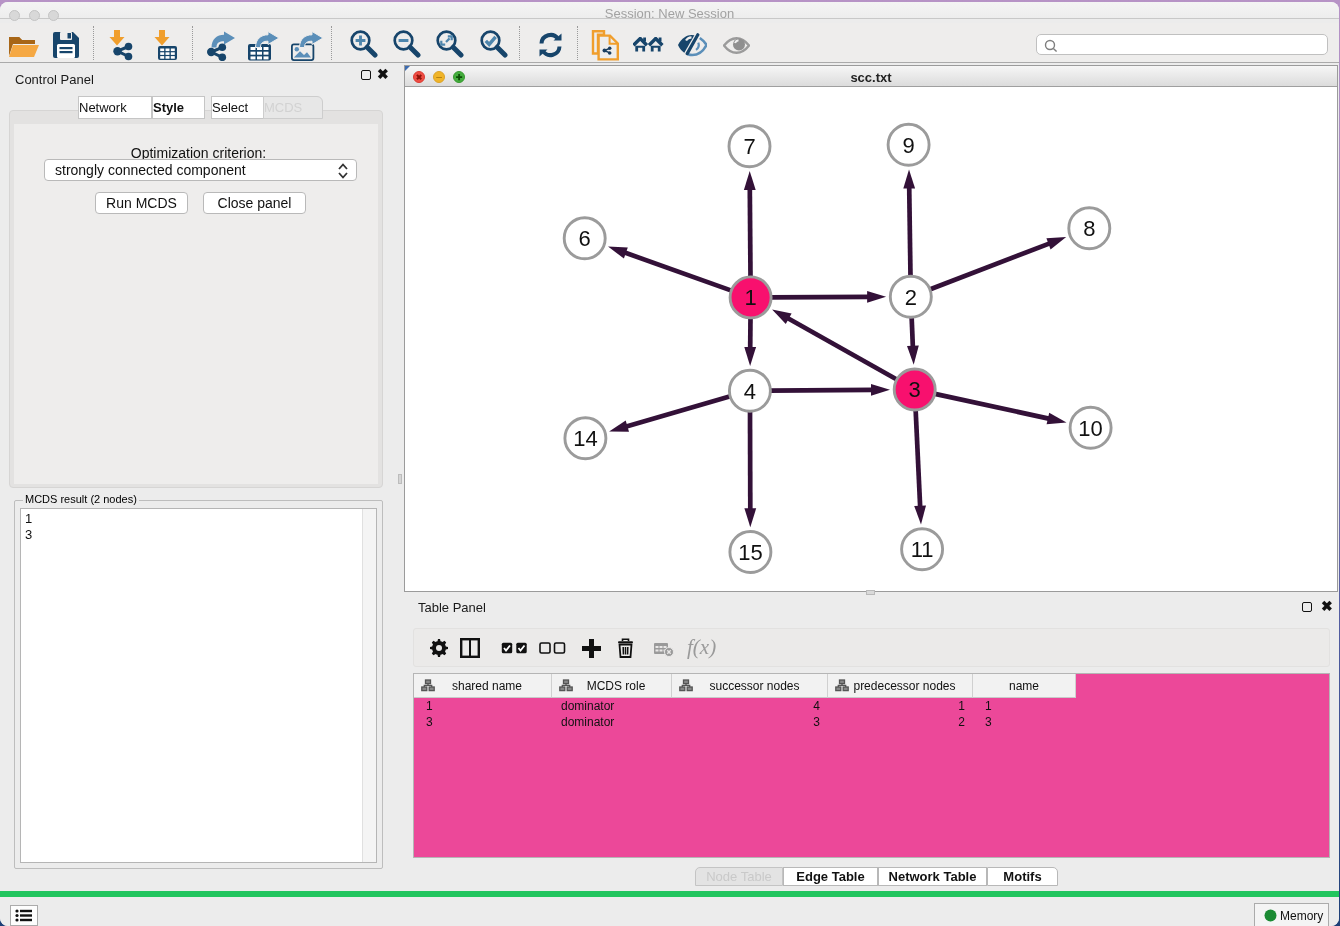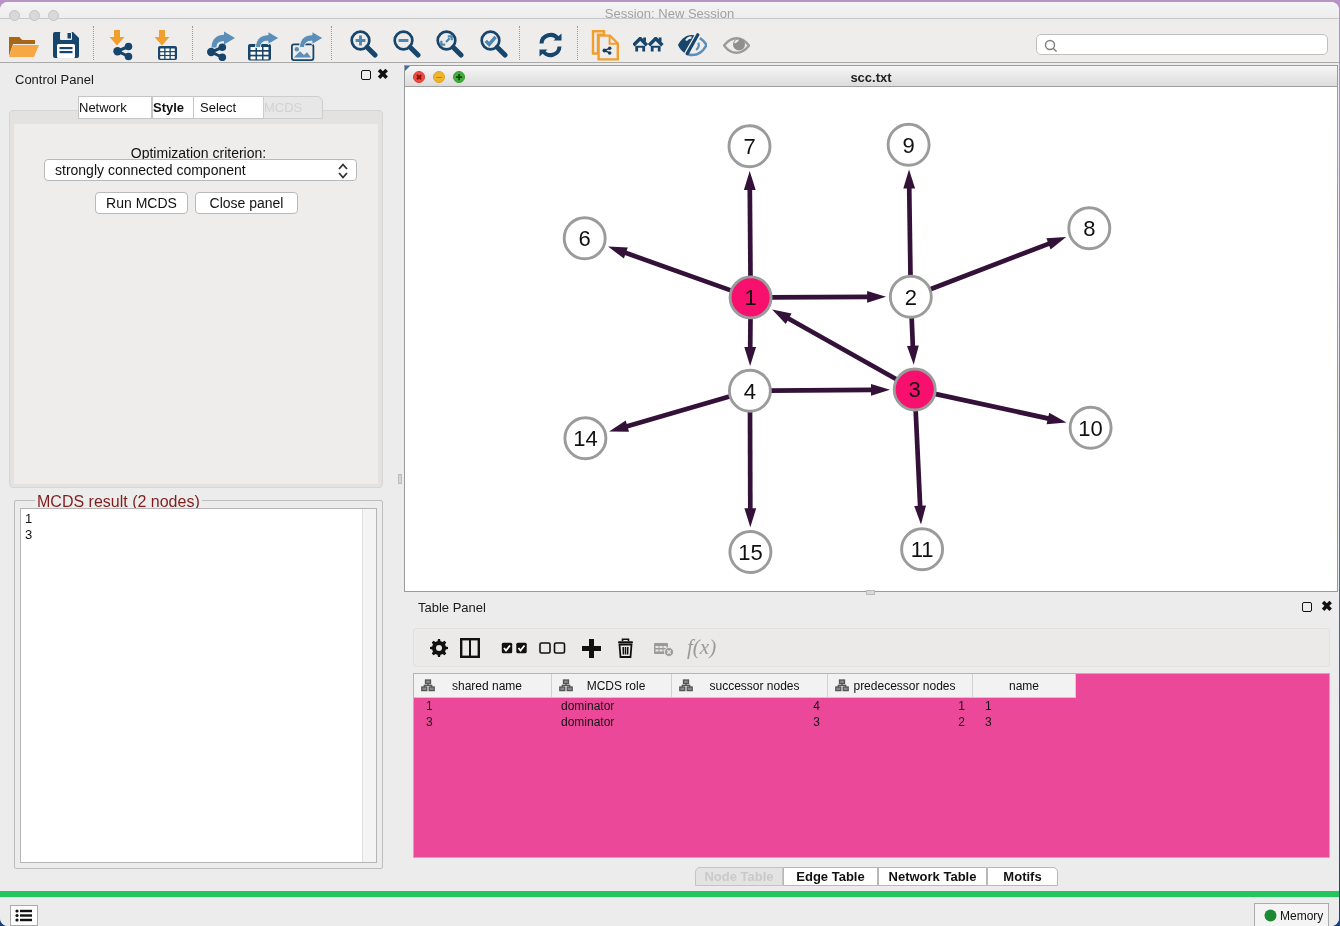"Select" div.tab { left: 193px -> 211px; padding-left: 6px -> none }
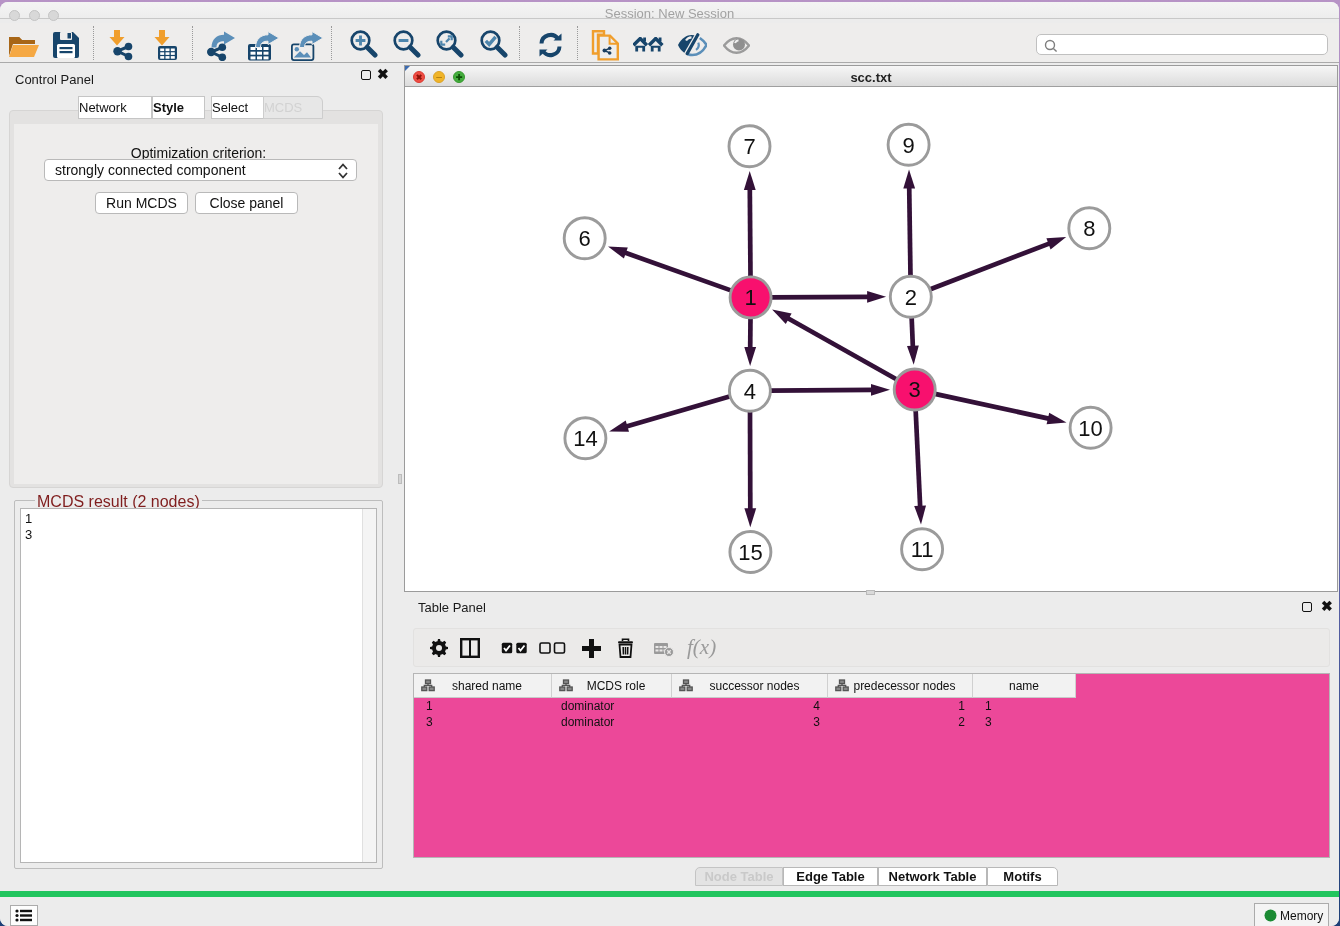"Close panel" div.btn { left: 195px -> 203px }
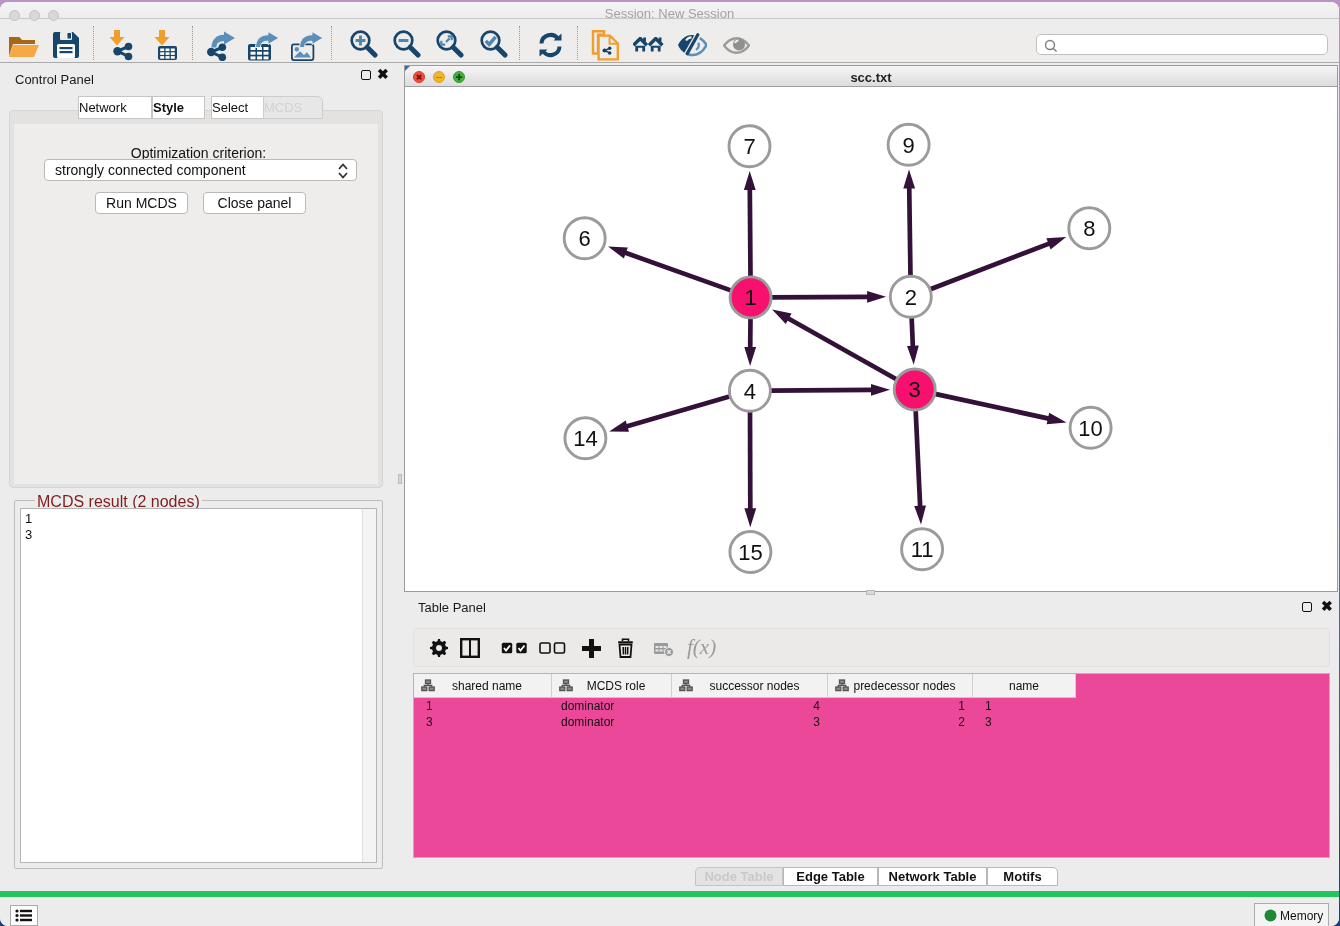"MCDS result (2 nodes)" #mcdsleg { color: #7f1d1d -> #000000; font-size: 16px -> 11px; margin-left: 12px -> none }
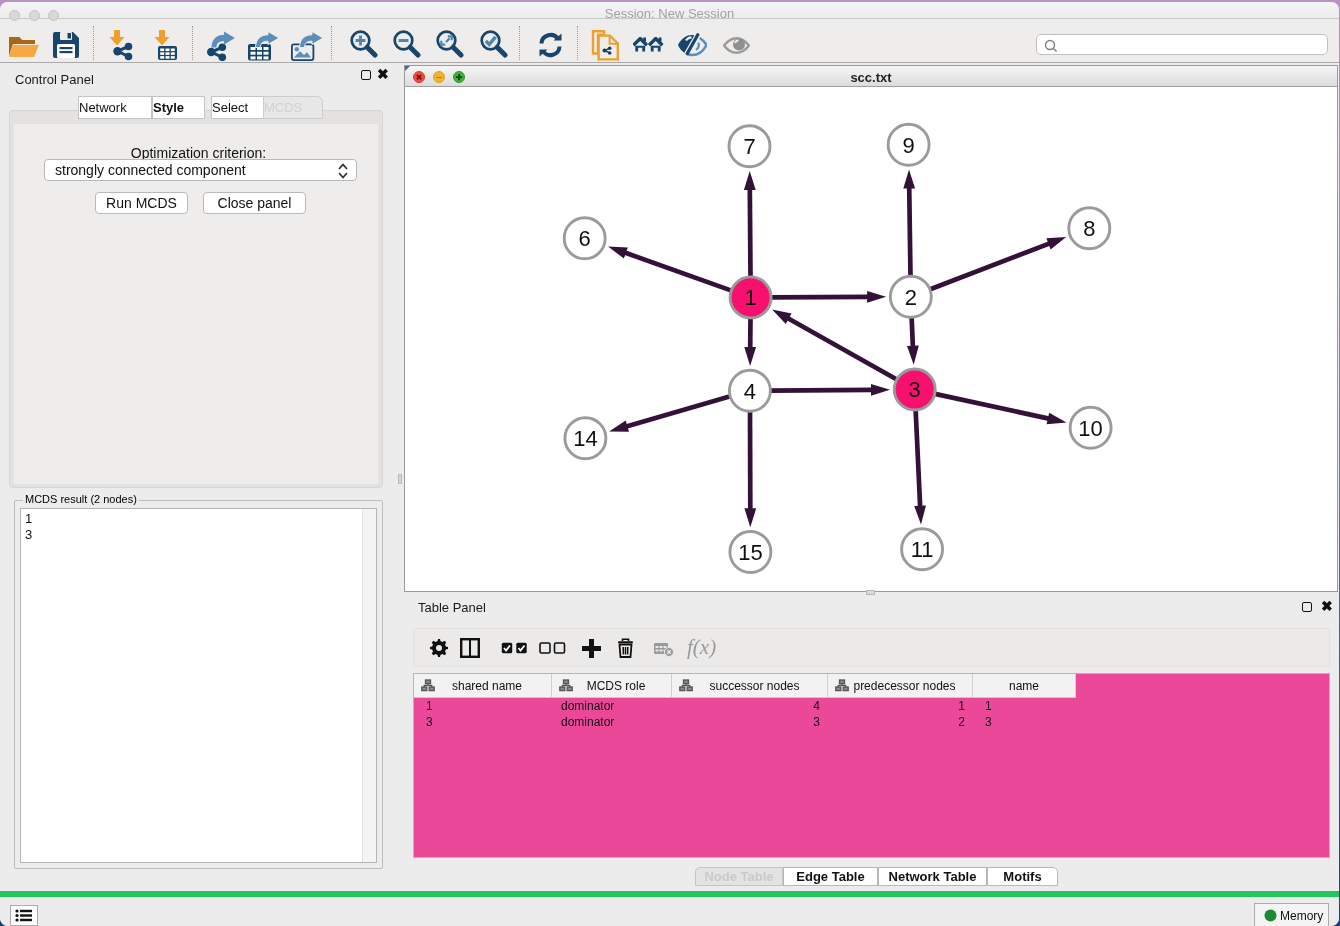"Node Table" #btabsel { font-weight: bold -> normal }
